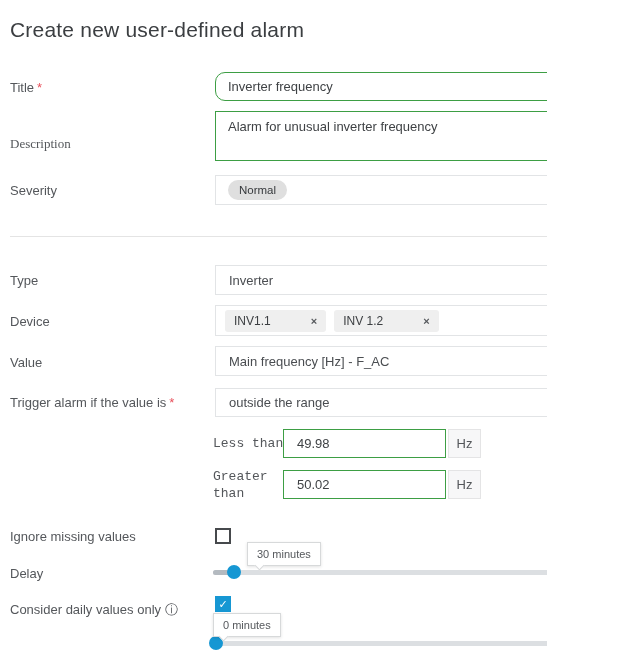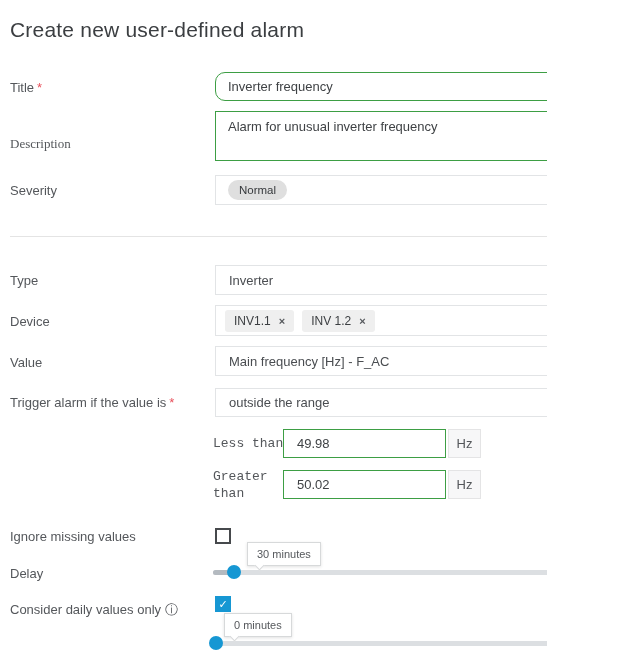"INV1.1" .chip { gap: none -> 32px }
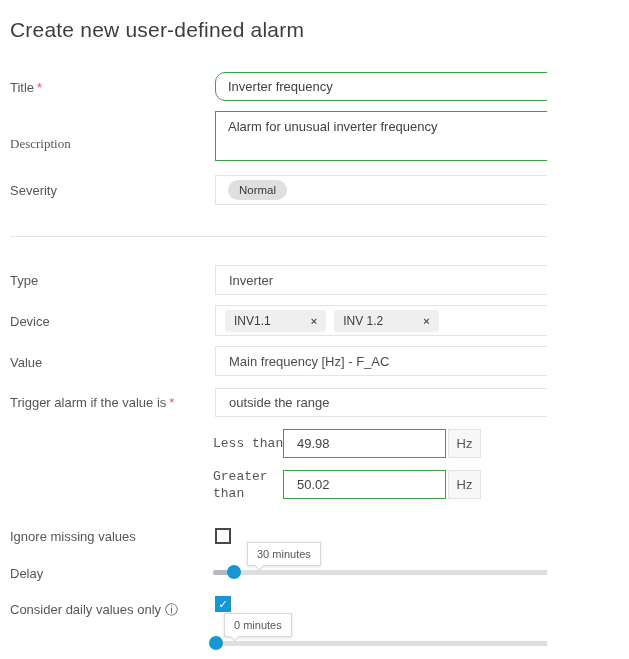"0 minutes" div.tooltip { left: 224px -> 213px }
